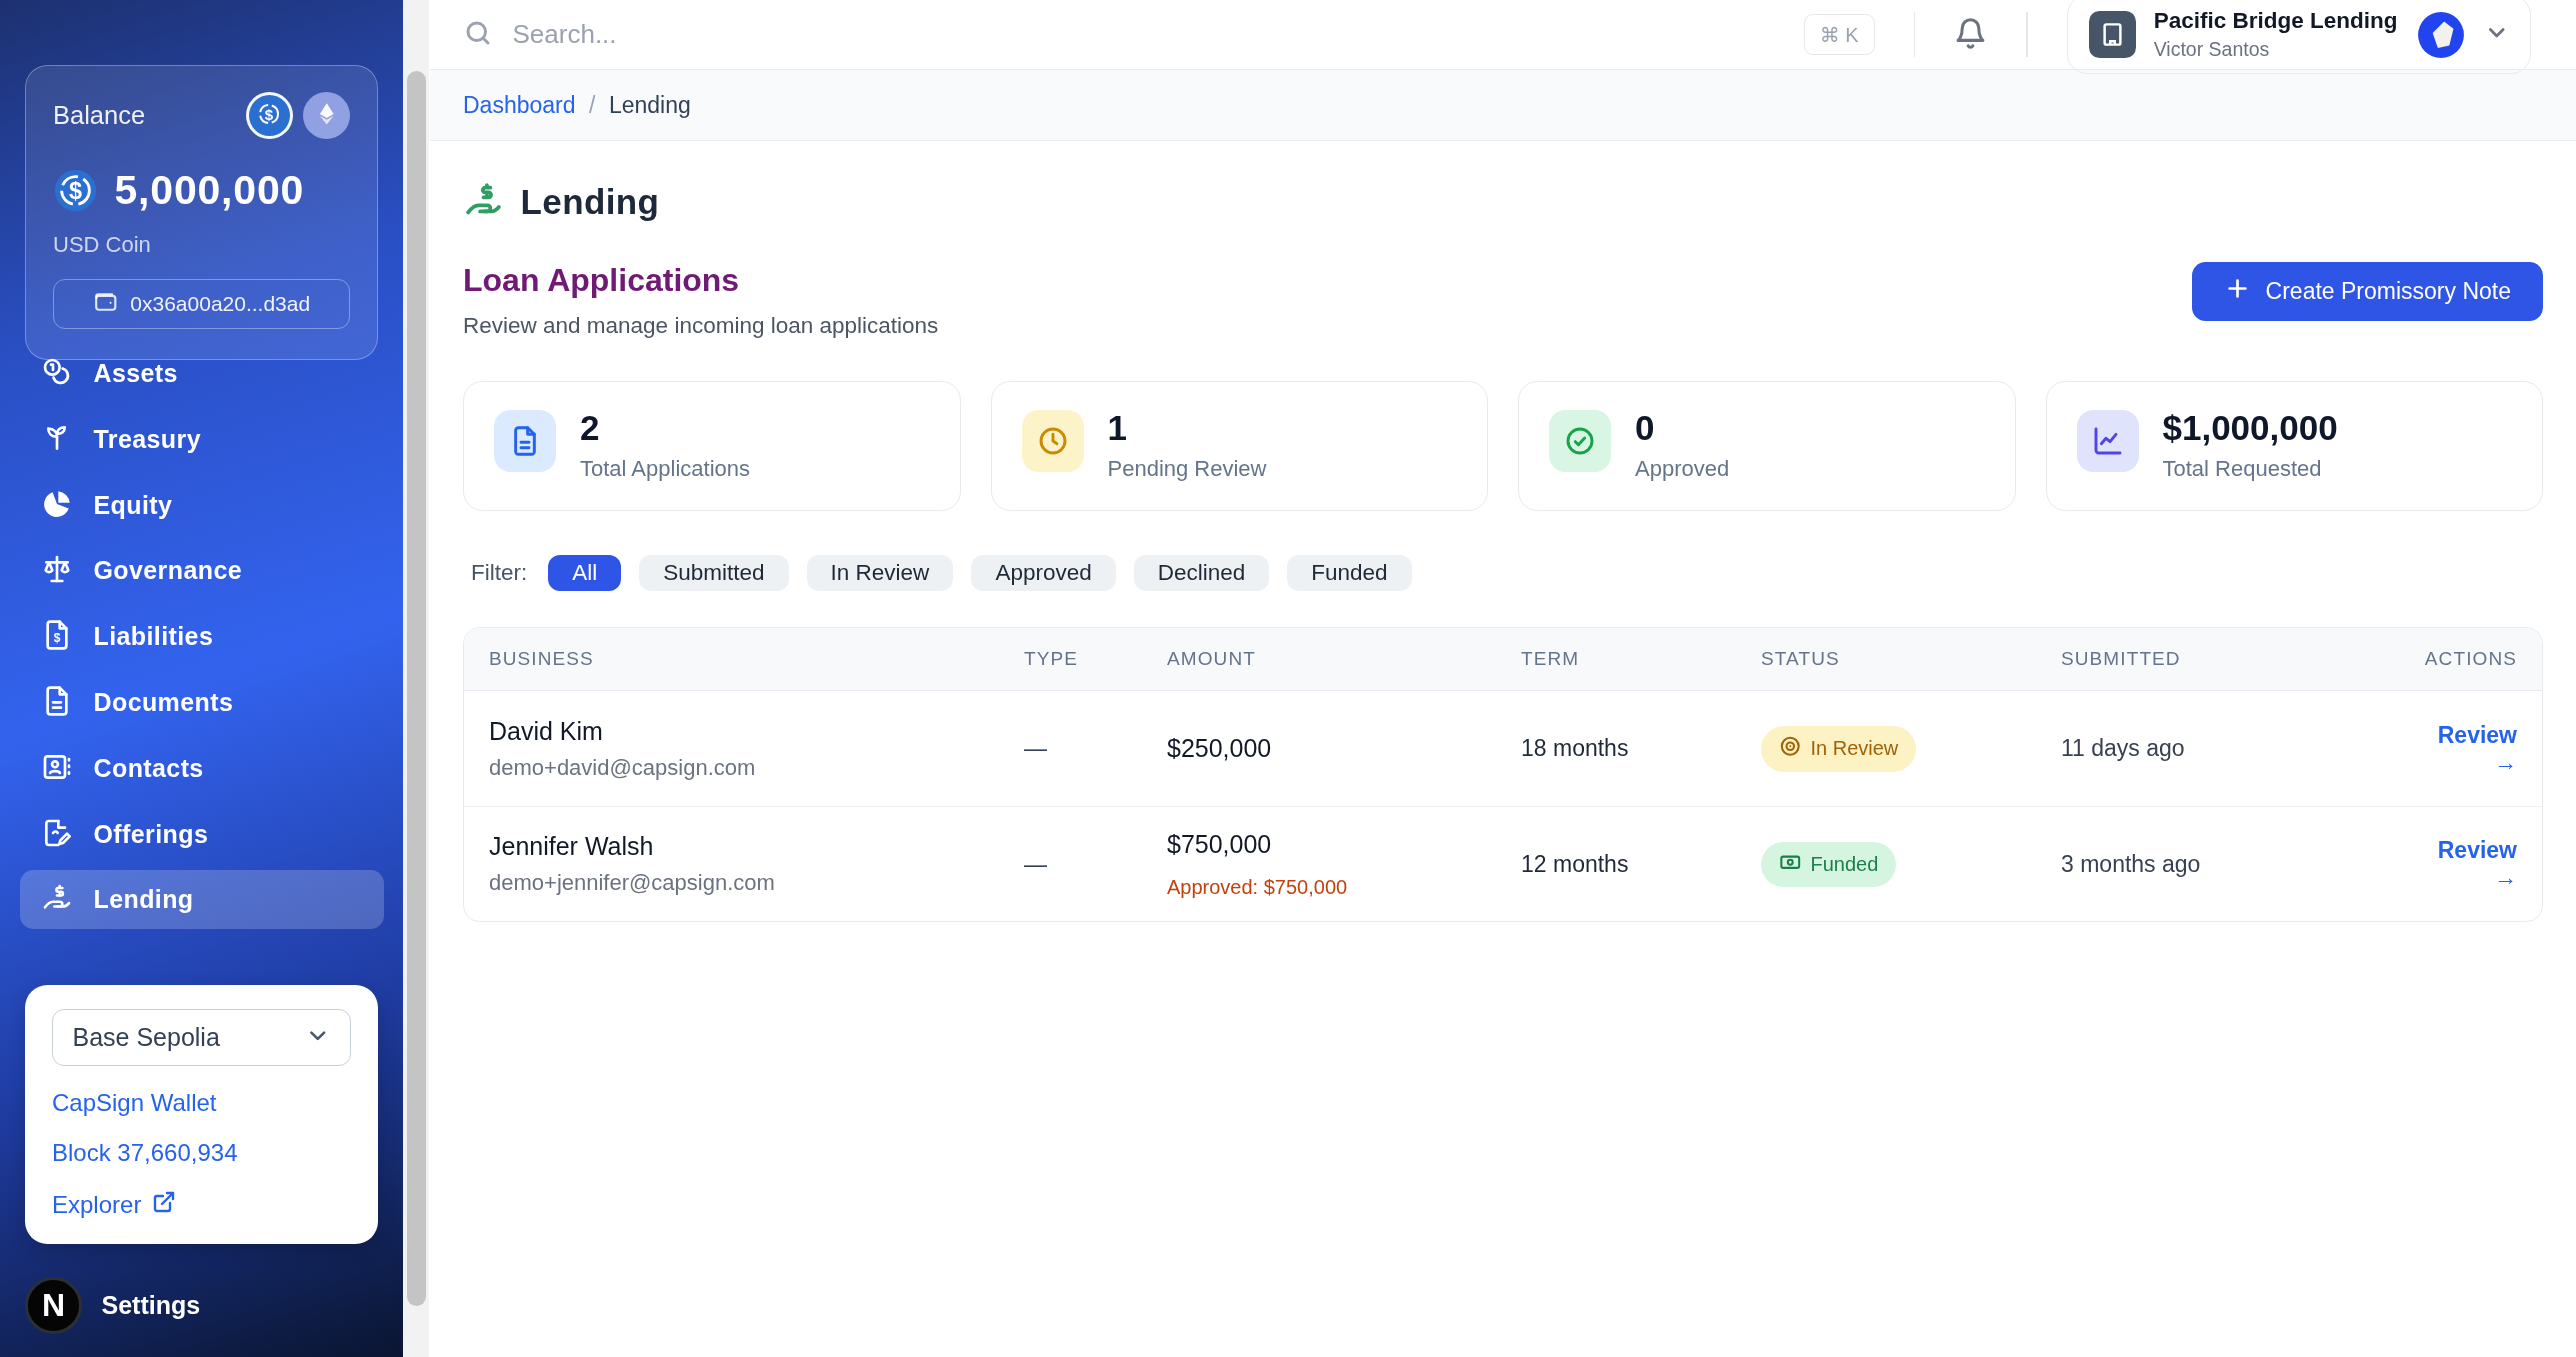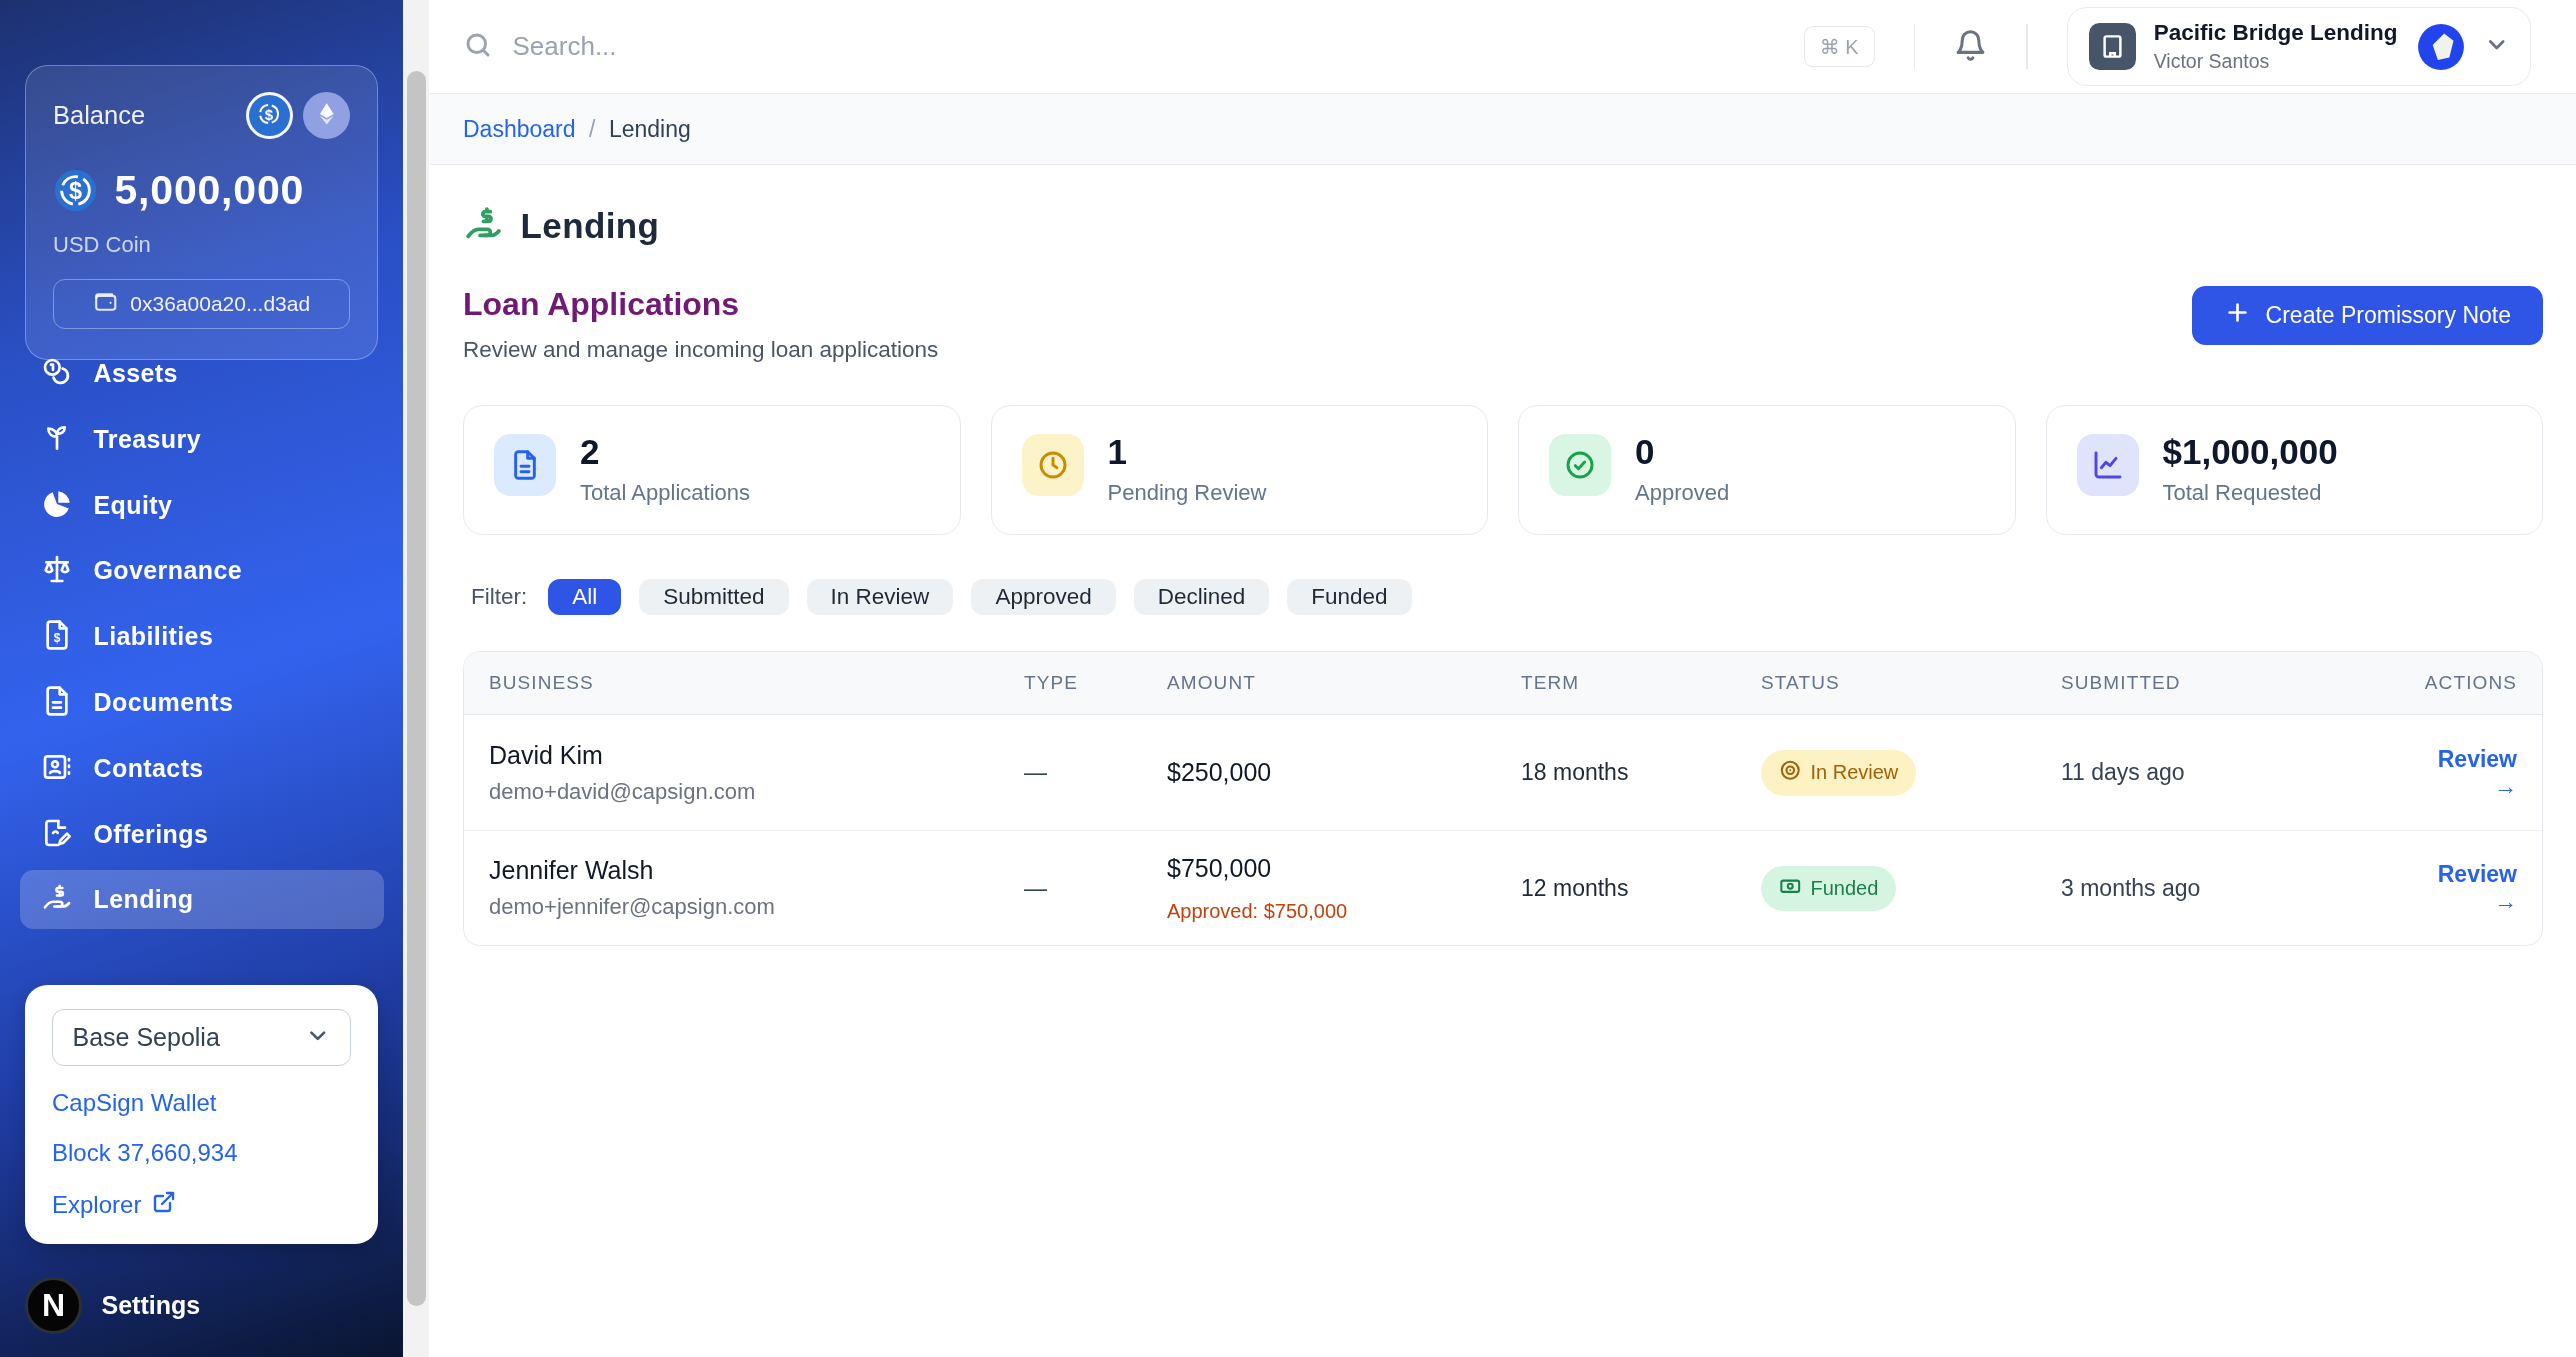"Search..." .topbar { height: 94px -> 70px }
